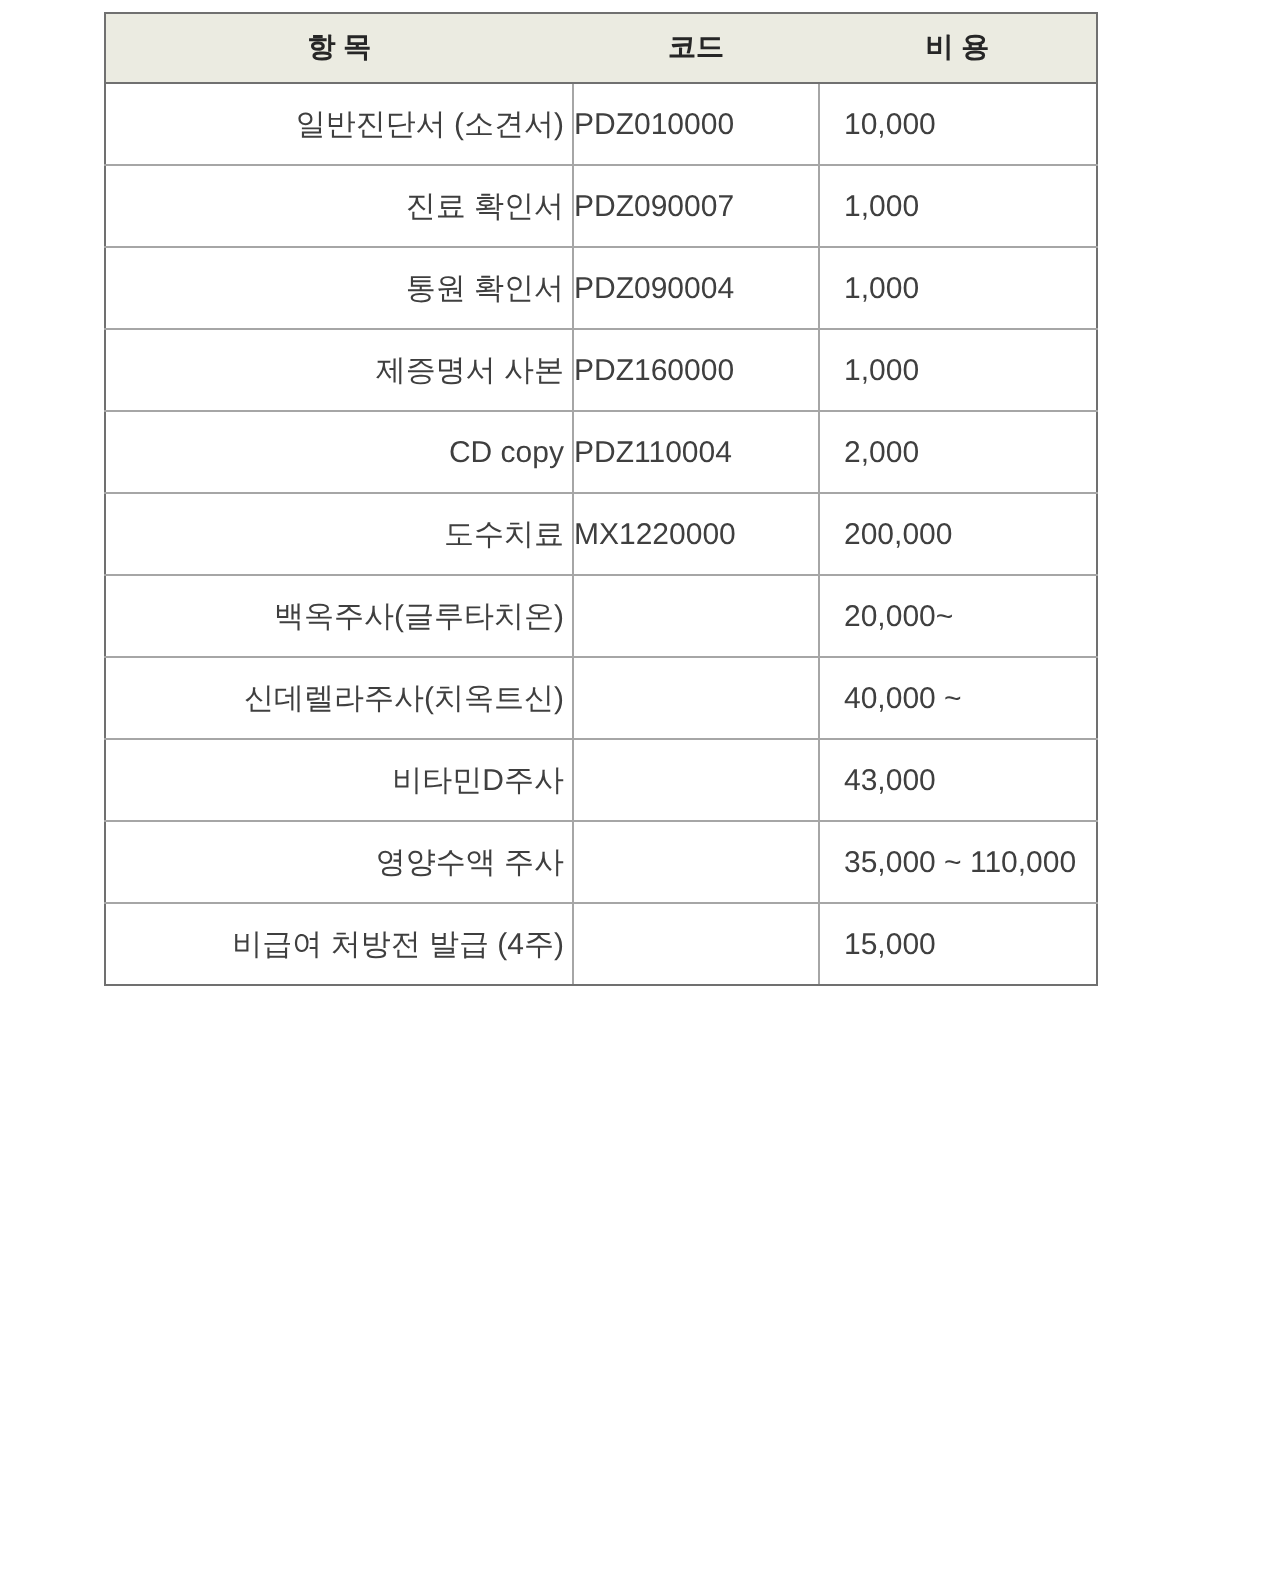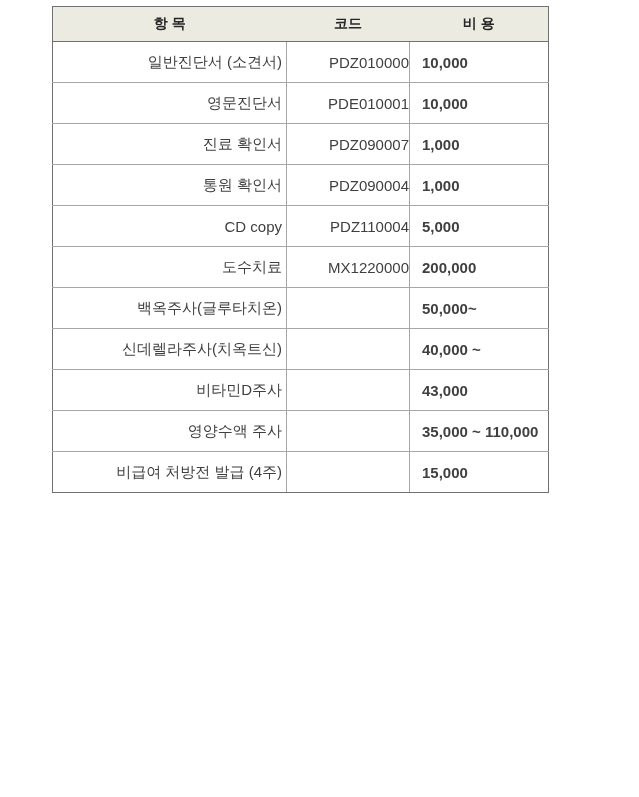"PDZ010000" table.price-table tbody td.code-cell { text-align: right -> left }
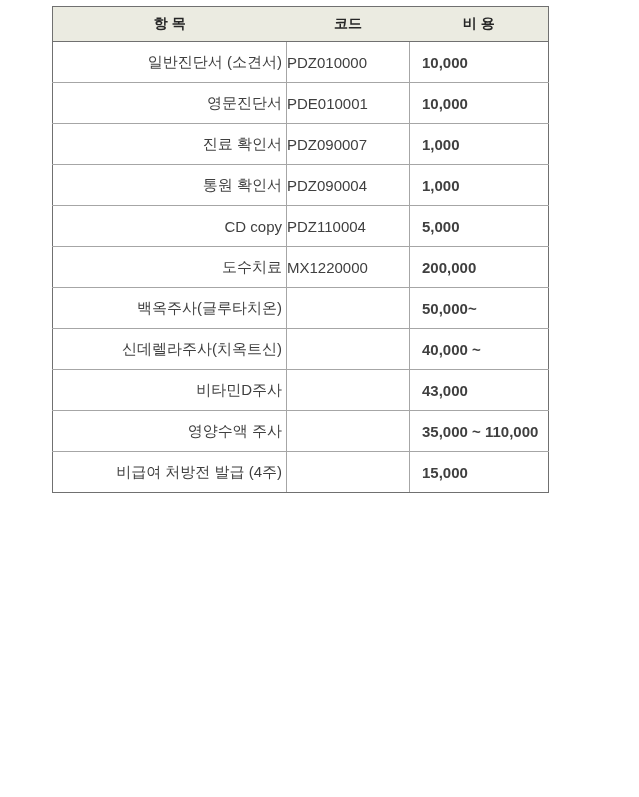"10,000" table.price-table tbody td.cost-cell { font-weight: bold -> none }
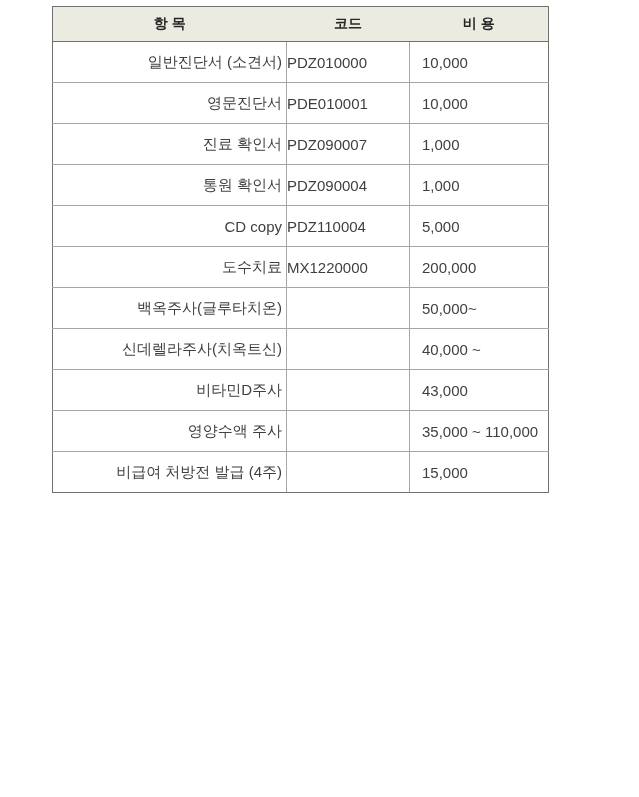"영문진단서" tr { html: <tr> <td>영문진단서</td> <td>PDE010001</td> <td>10,000</td> </tr> -> none }
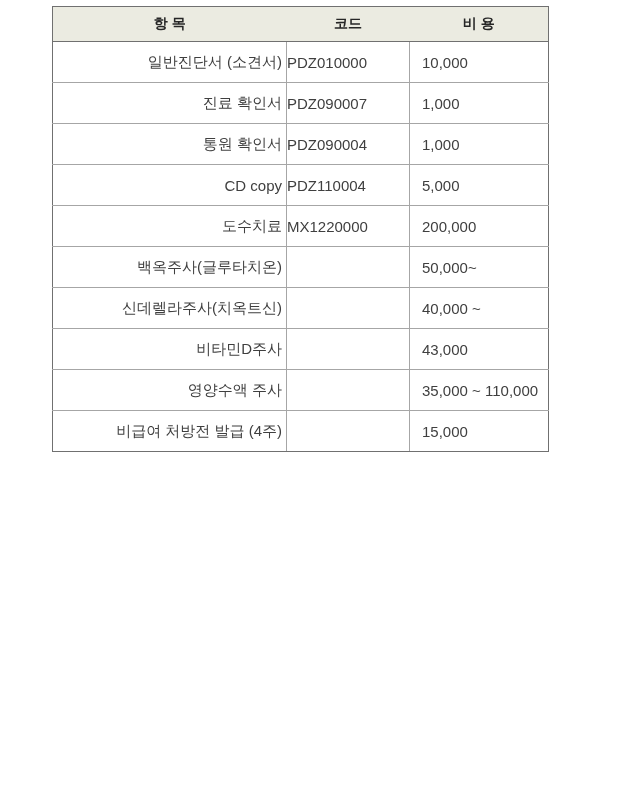"제증명서 사본" tr { html: none -> <tr> <td>제증명서 사본</td> <td>PDZ160000</td> <td>1,000</td> </tr> }
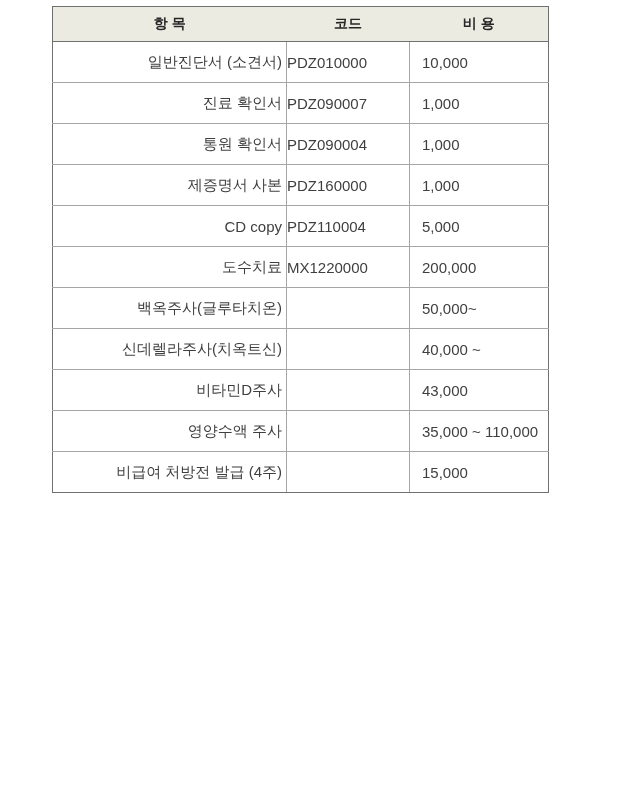"5,000" td.cost-cell { text: 5,000 -> 2,000 }
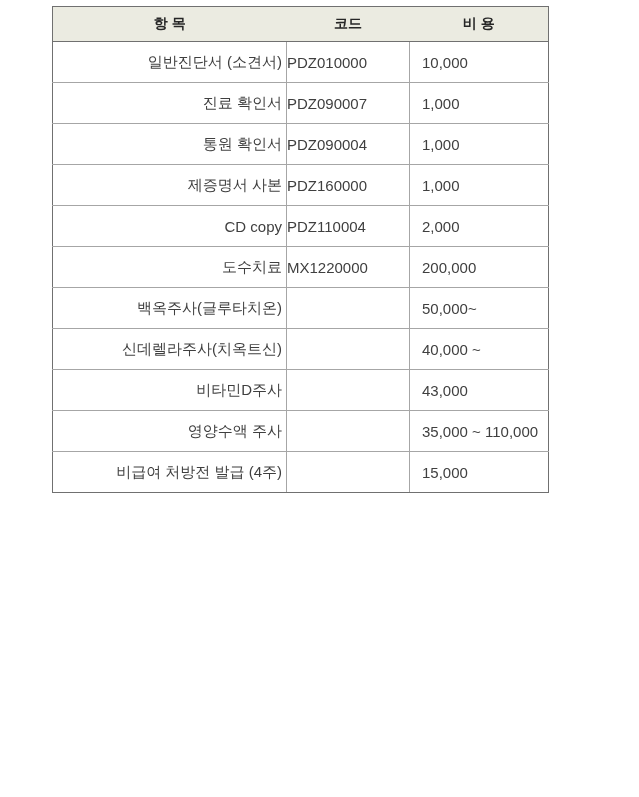"50,000~" td.cost-cell { text: 50,000 -> 20,000 }
